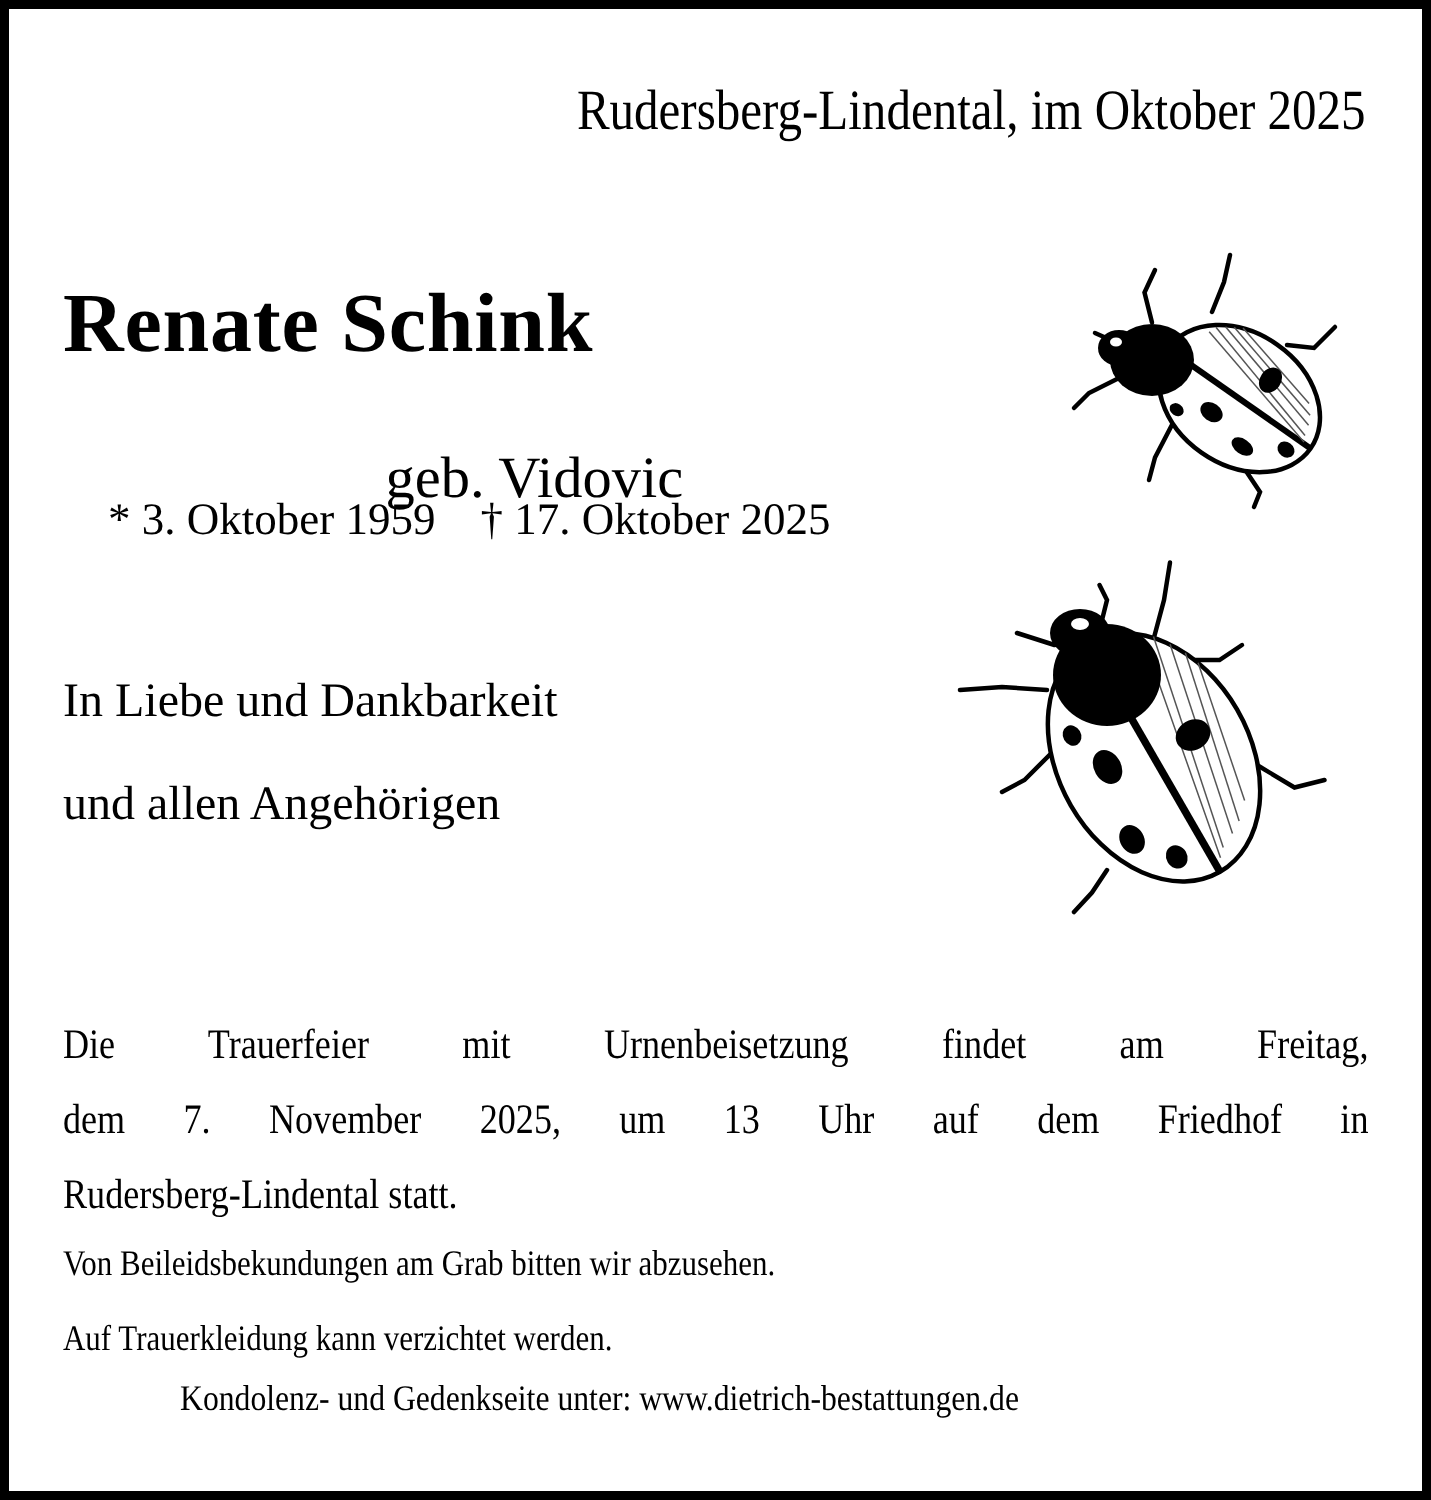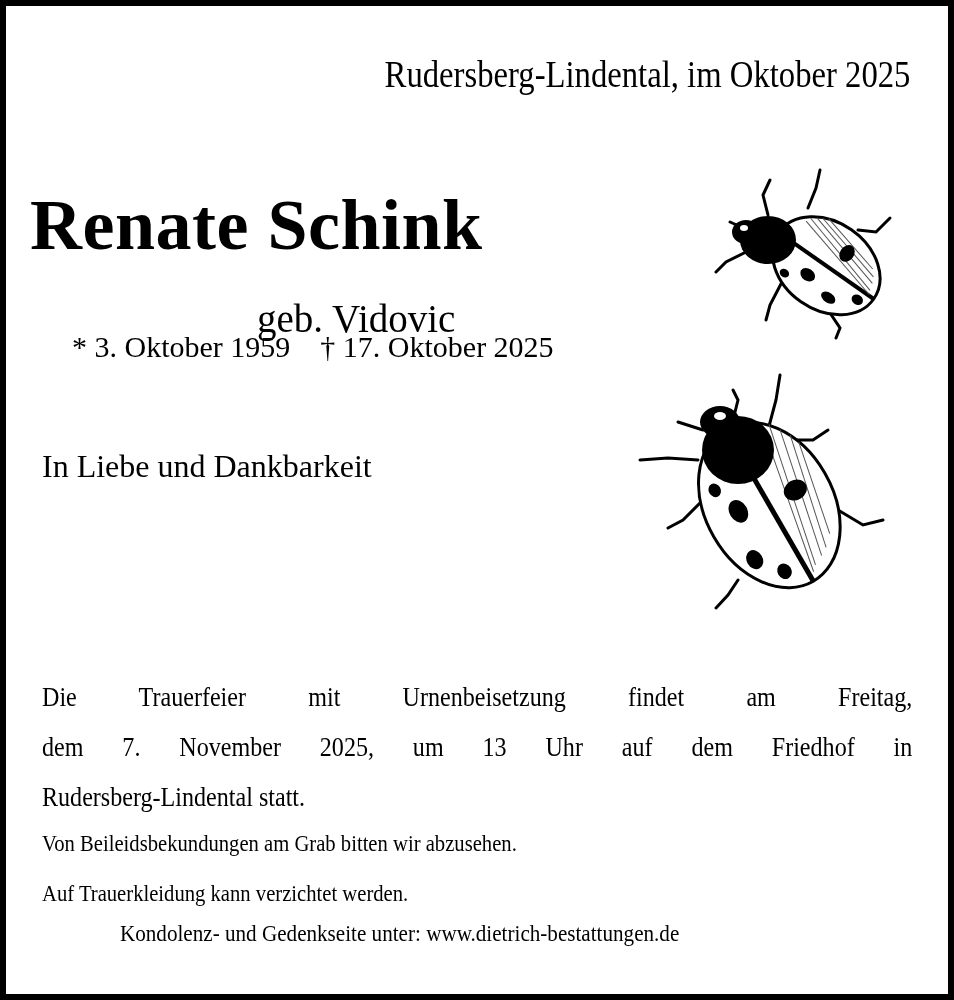"Renate Schink" .name { font-size: 72px -> 56px; left: 30px -> 42px }
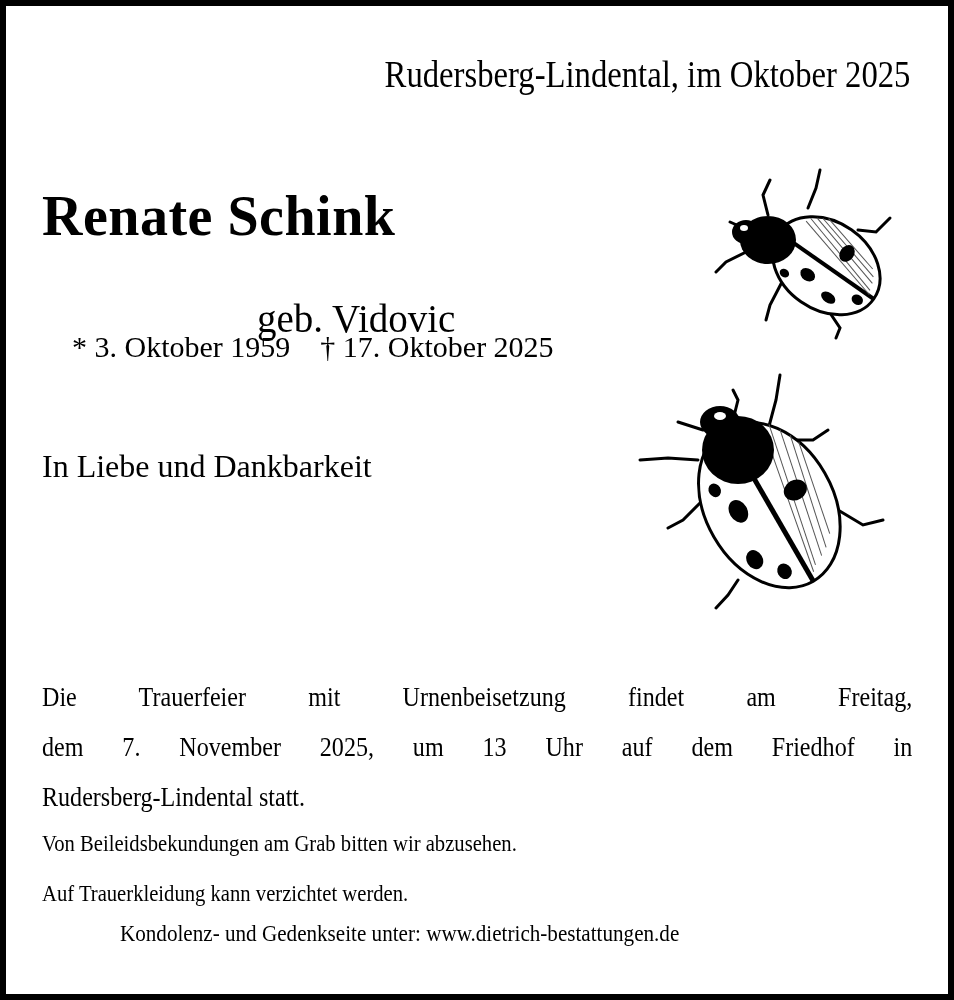"und allen Angehörigen" div { html: none -> <div>und allen Angehörigen</div> }
